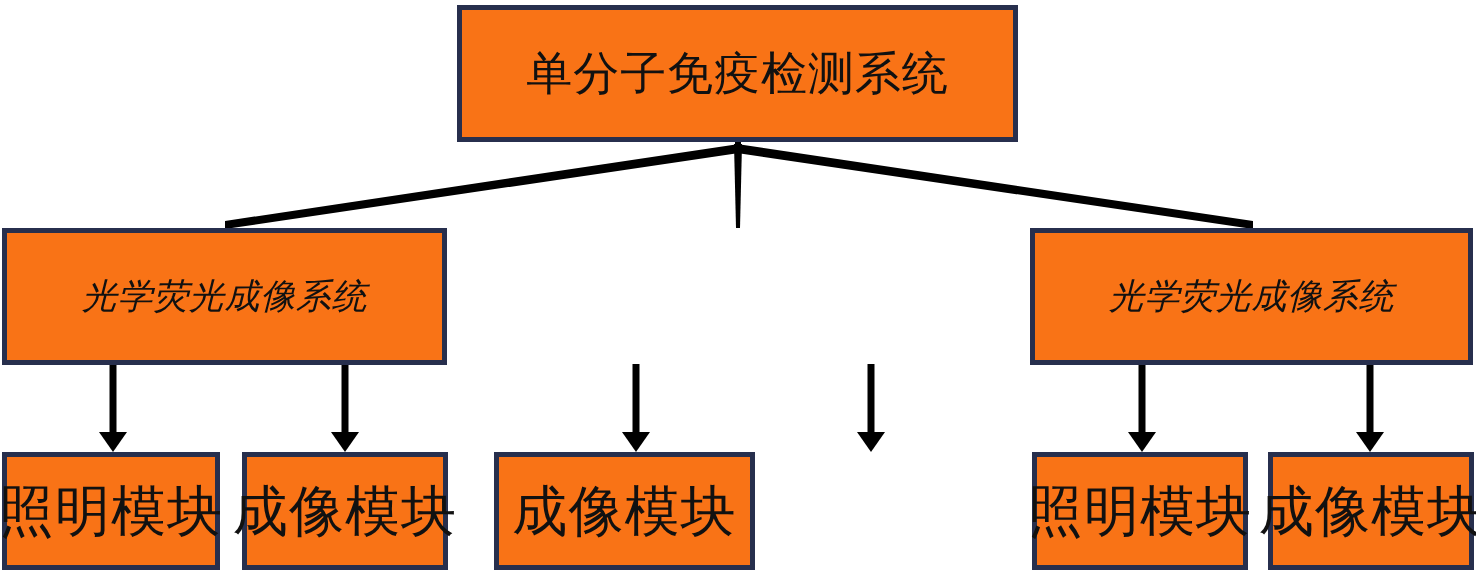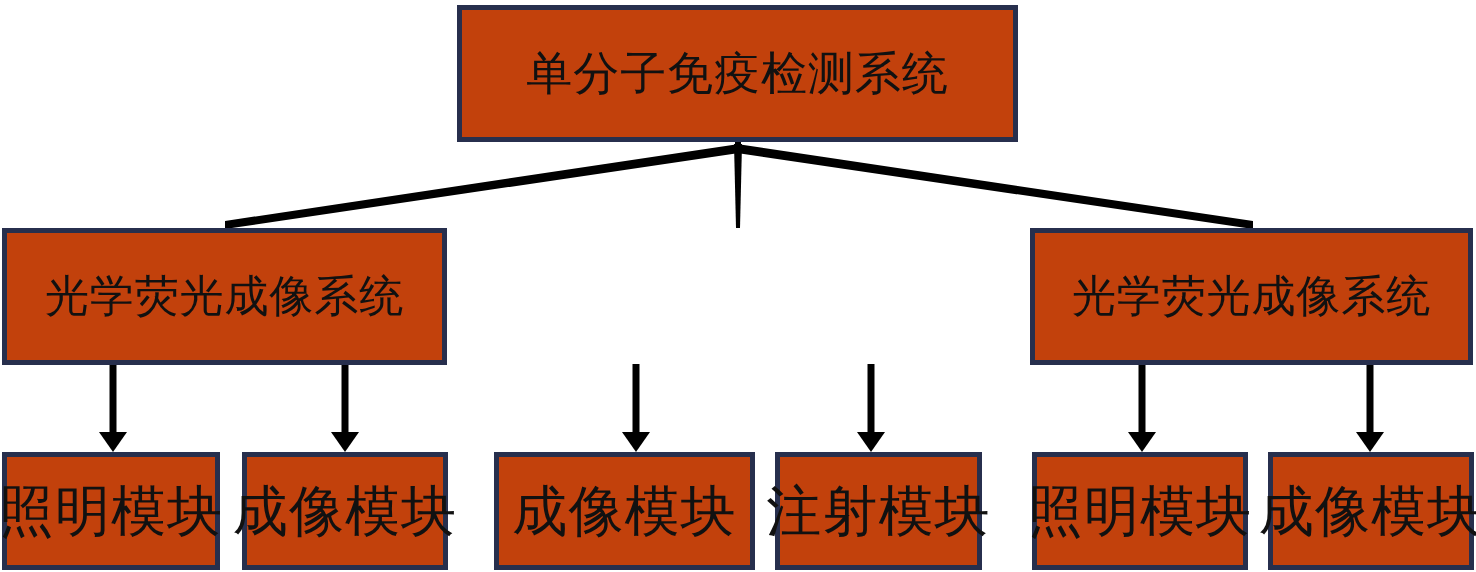"单分子免疫检测系统" .node-box { background: #c2410c -> #f97316 }
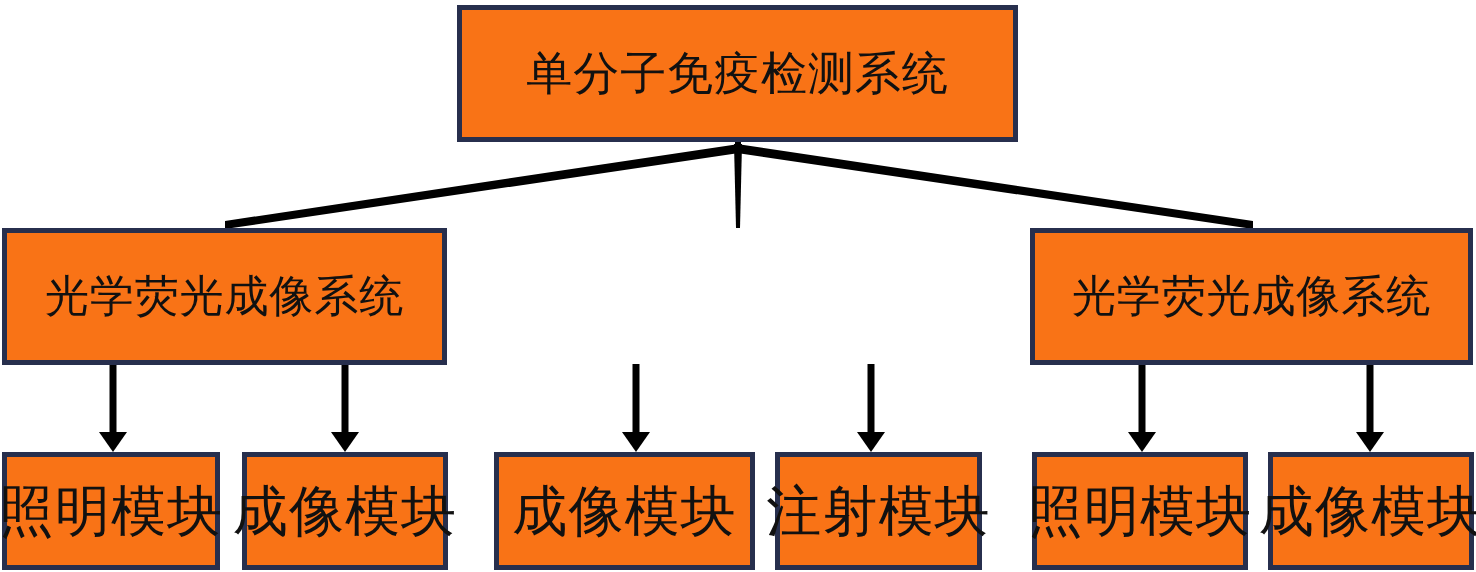"光学荧光成像系统" .level2-box .node-label { font-size: 44px -> 35px; font-style: none -> italic }
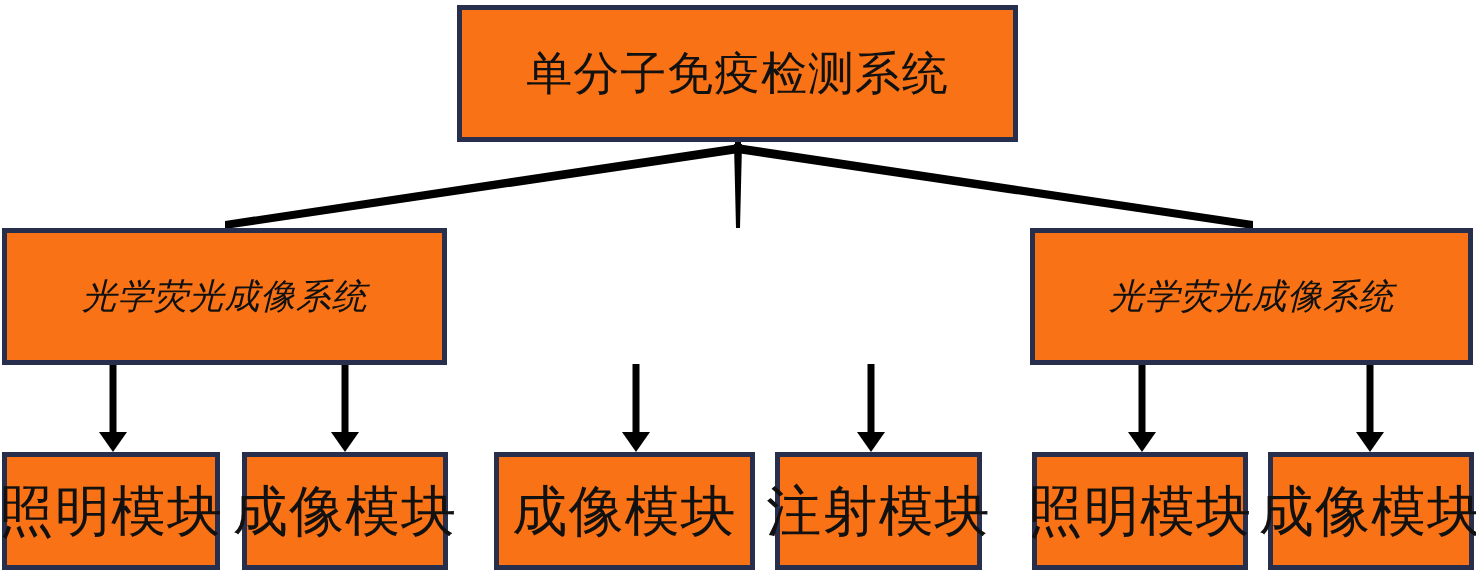"注射模块" div.node-box { html: <div> <span>注射模块</span> </div> -> none }
